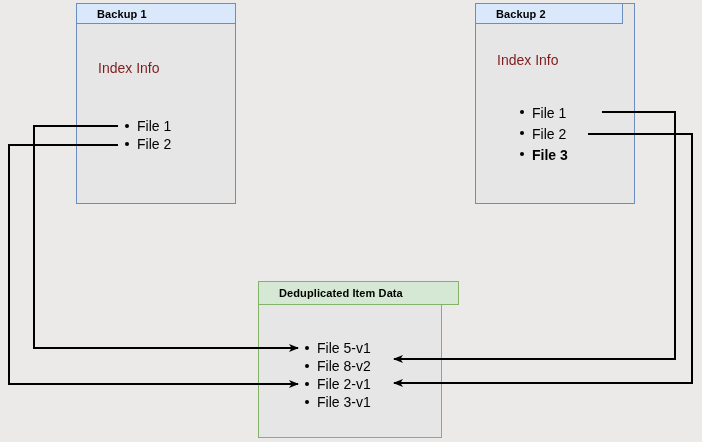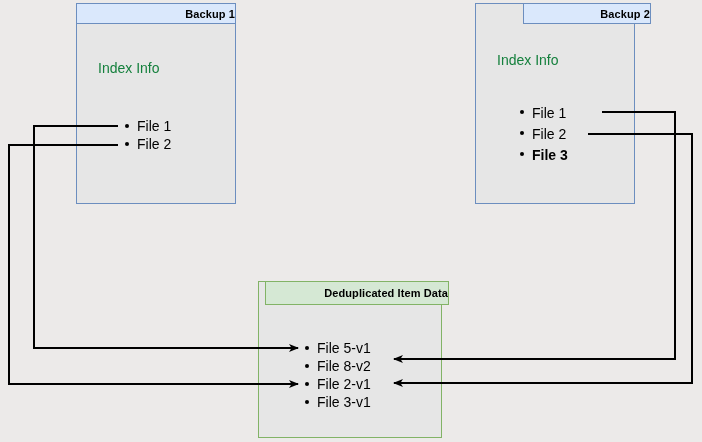"Backup 1" .box-header { text-align: right -> left }
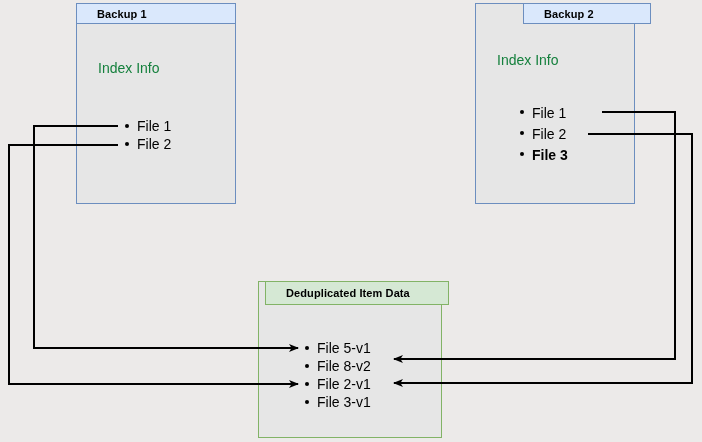"Backup 2" div.box-header { margin-left: 48px -> none; width: 128px -> 148px }
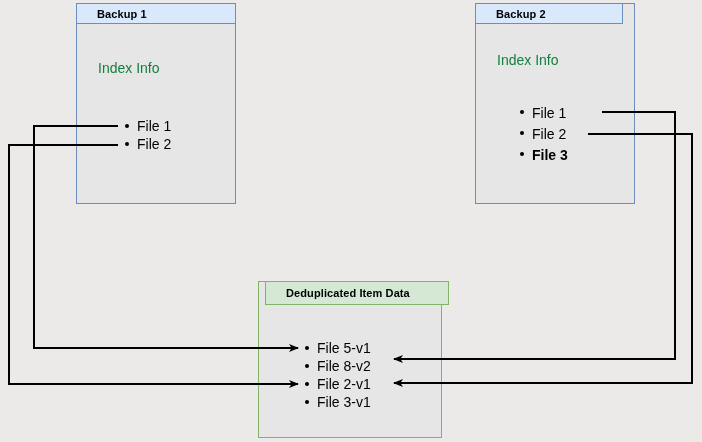"Index Info" .index-label { color: #15803d -> #7f1d1d }
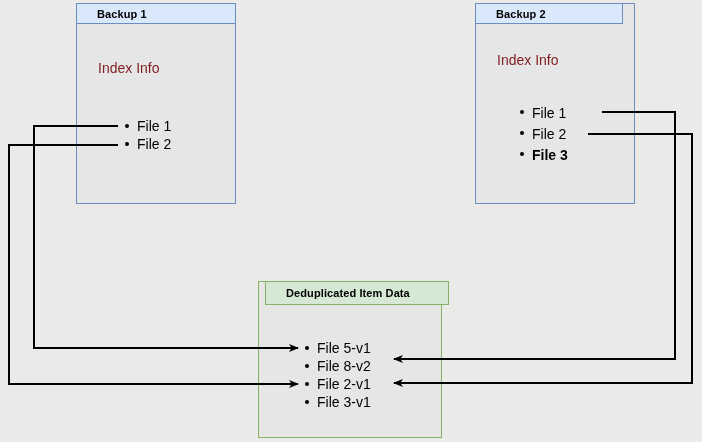"Deduplicated Item Data" div.box-header { margin-left: 7px -> none; width: 184px -> 201px }
